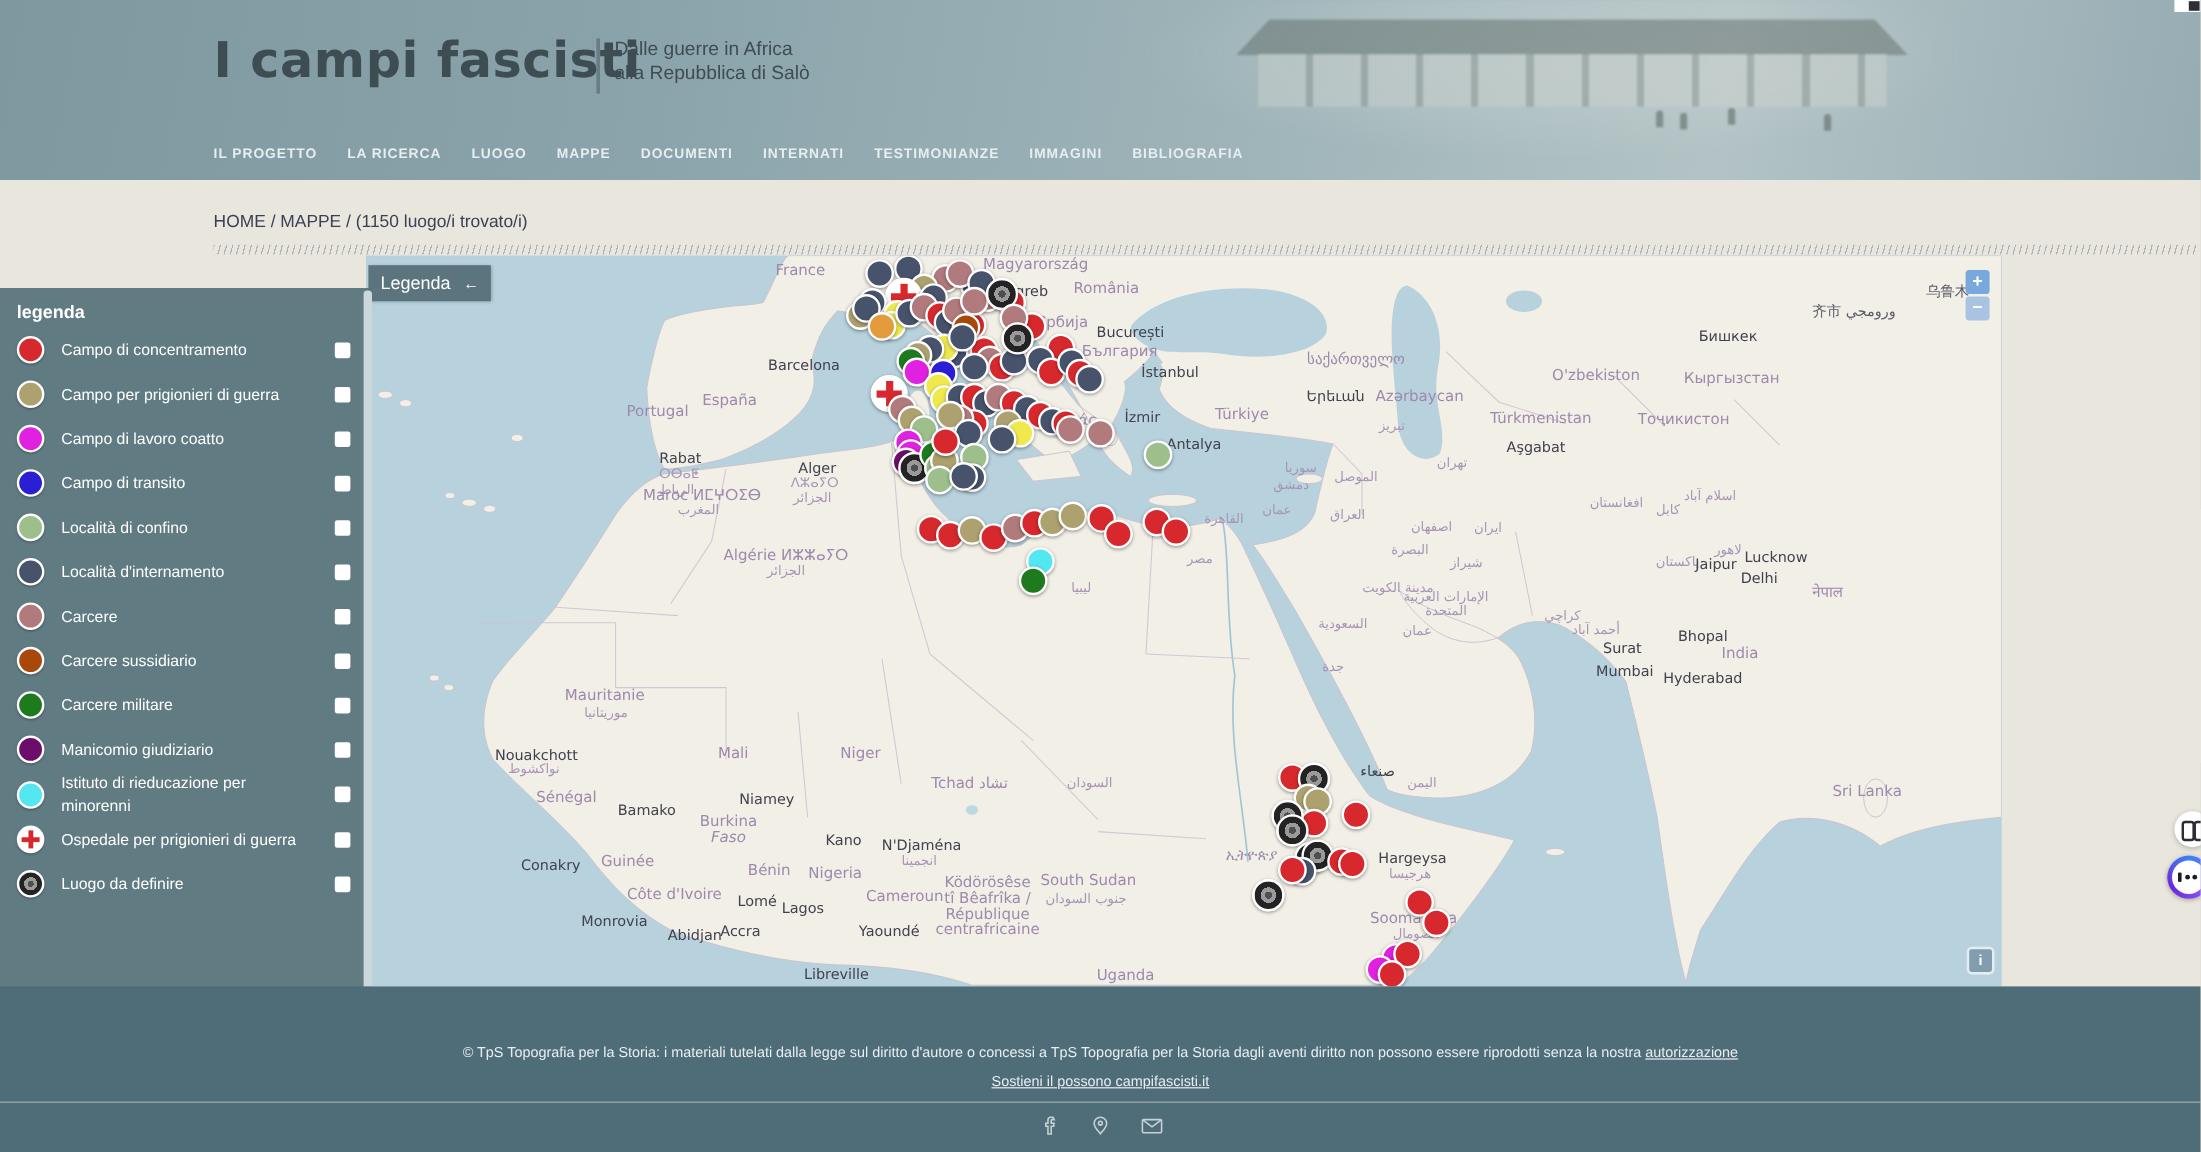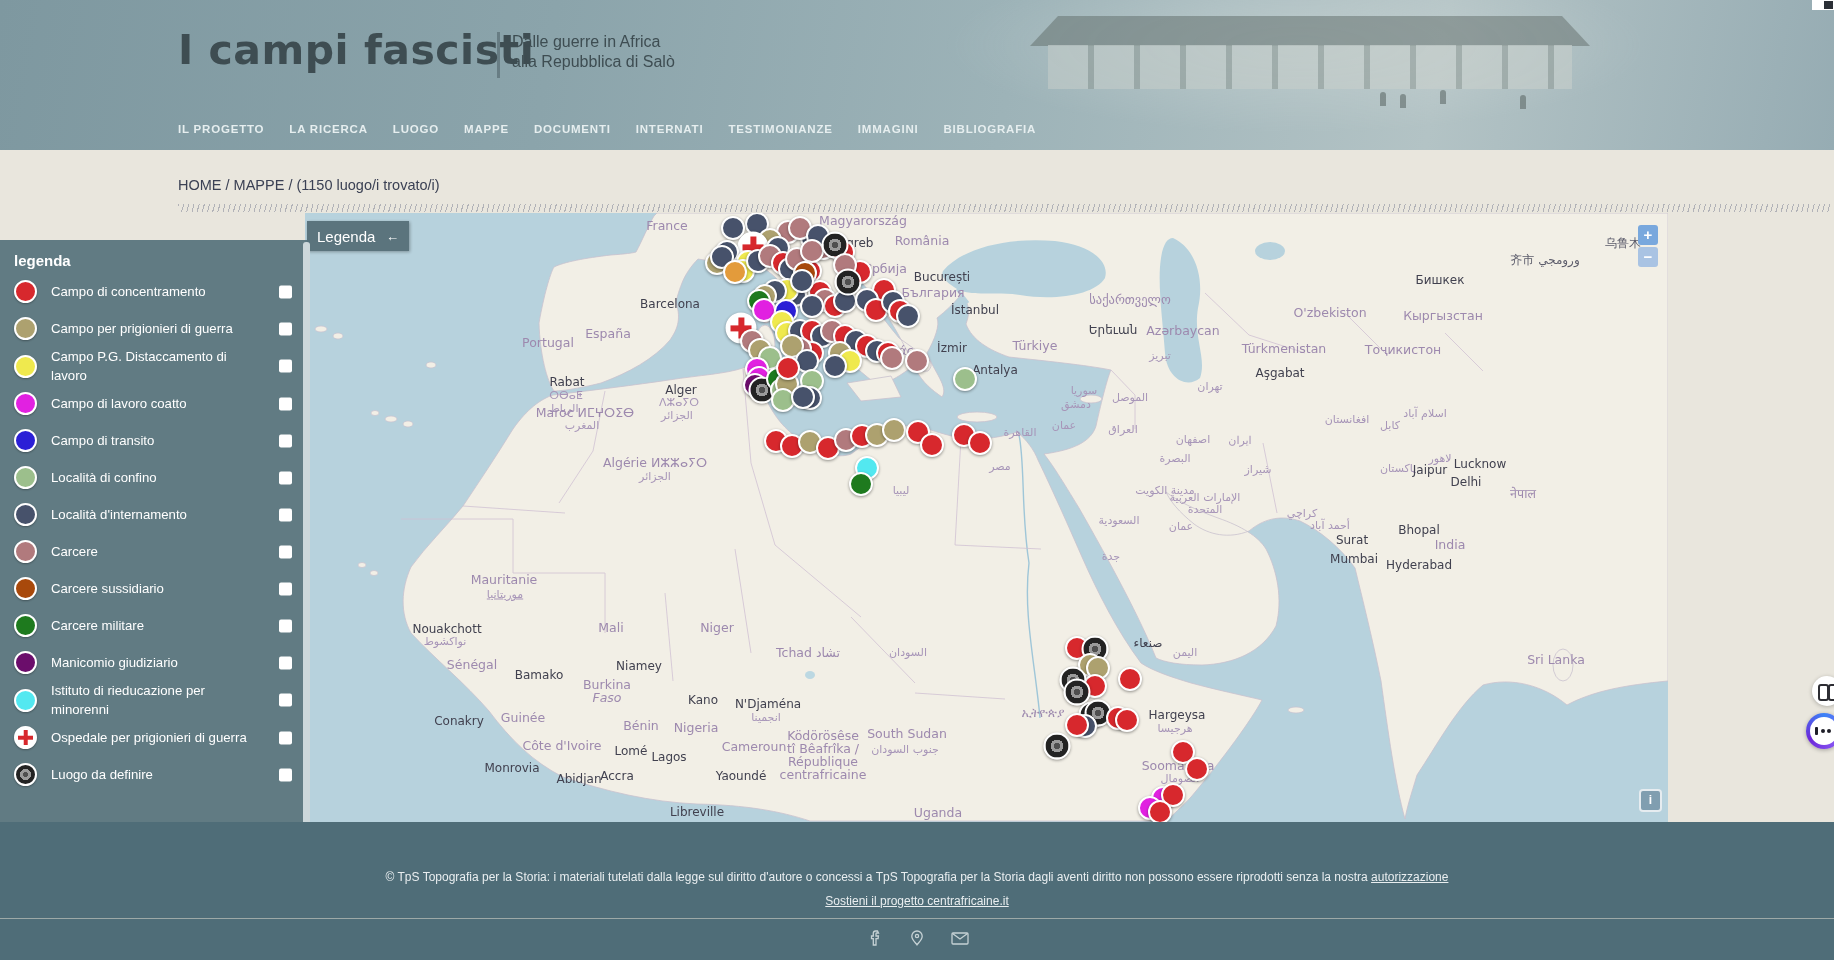"Campo P.G. Distaccamento di lavoro" div.lg-row { html: <div> <span></span> <span>Campo P.G. Distaccamento di lavoro</span> <span></span> </div> -> none }
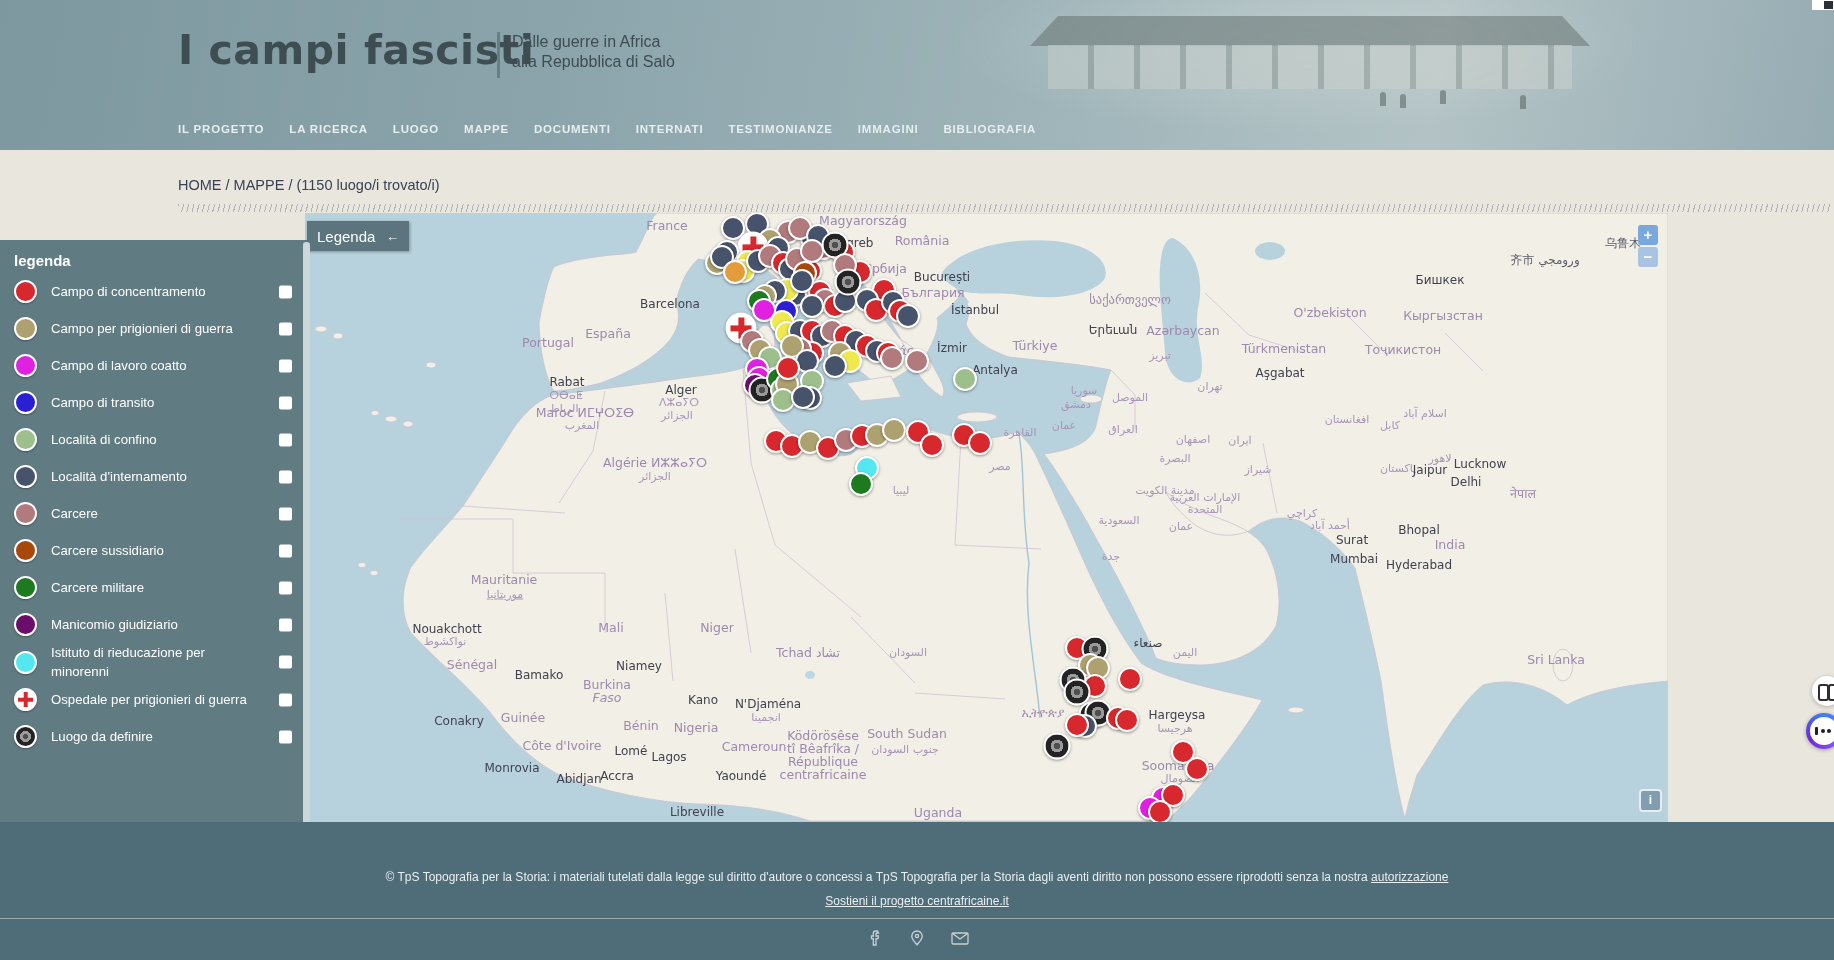"شيراز" span.ml { margin-left: 36px -> none }
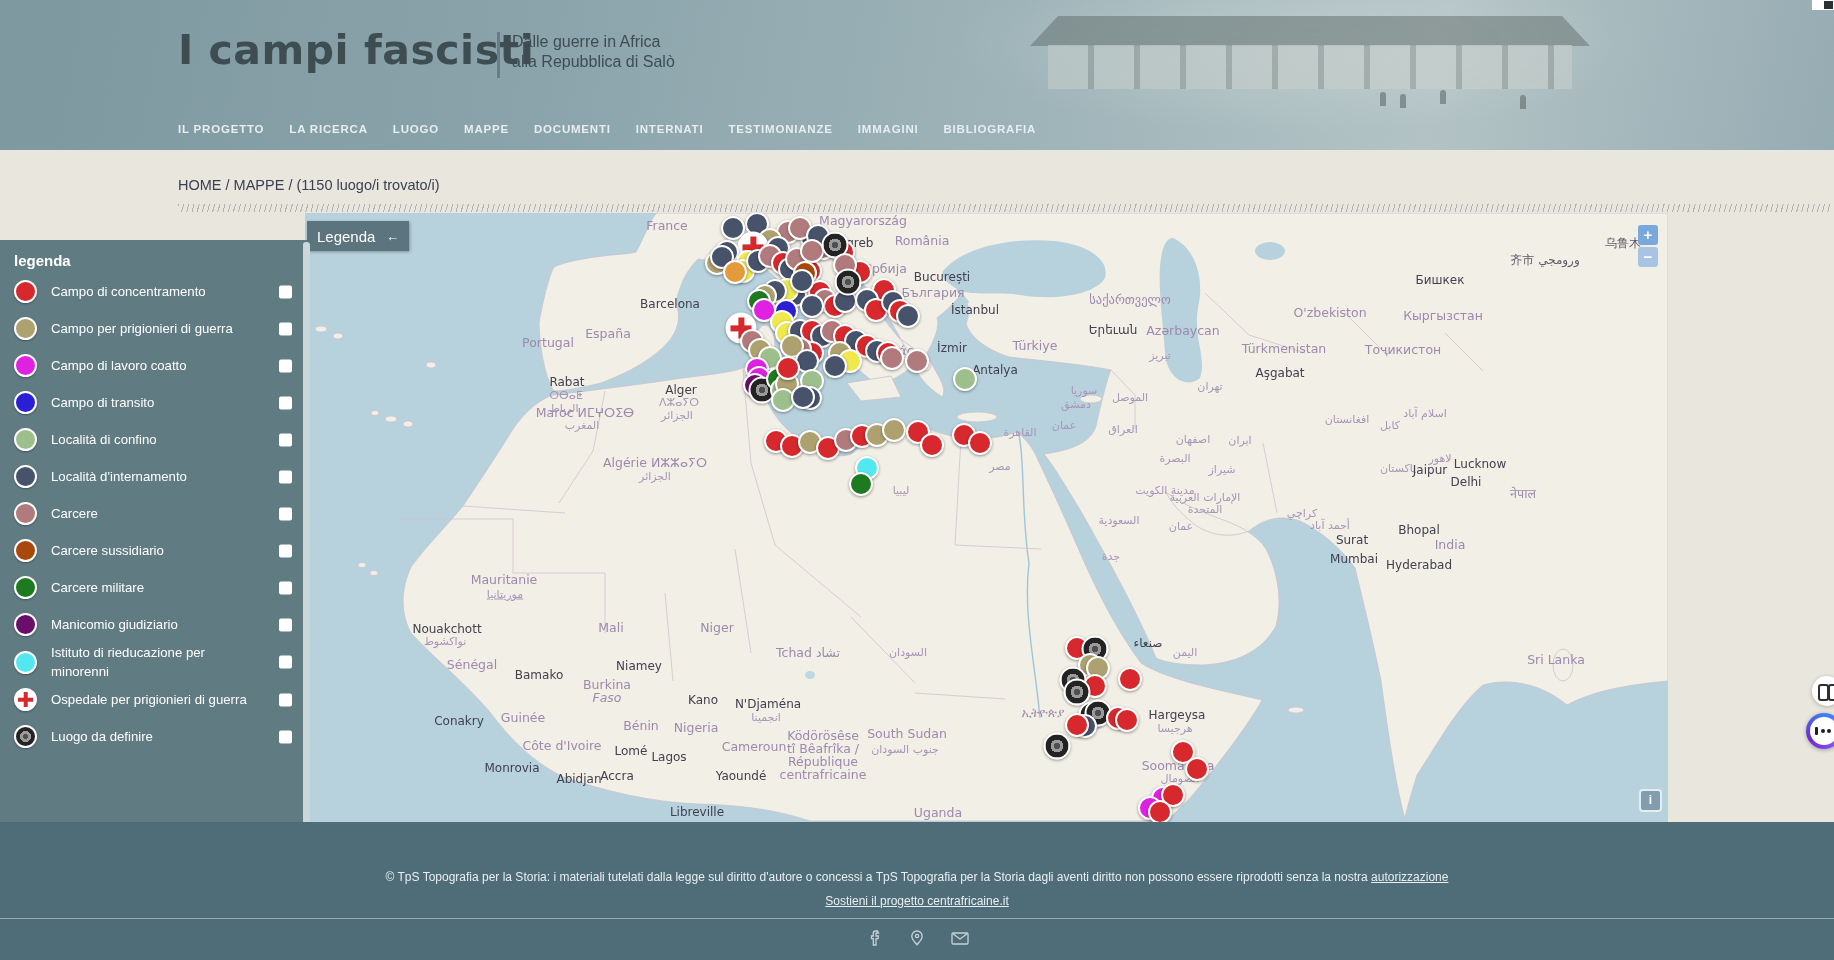"موريتانيا" span.ml { text-decoration: underline -> none }
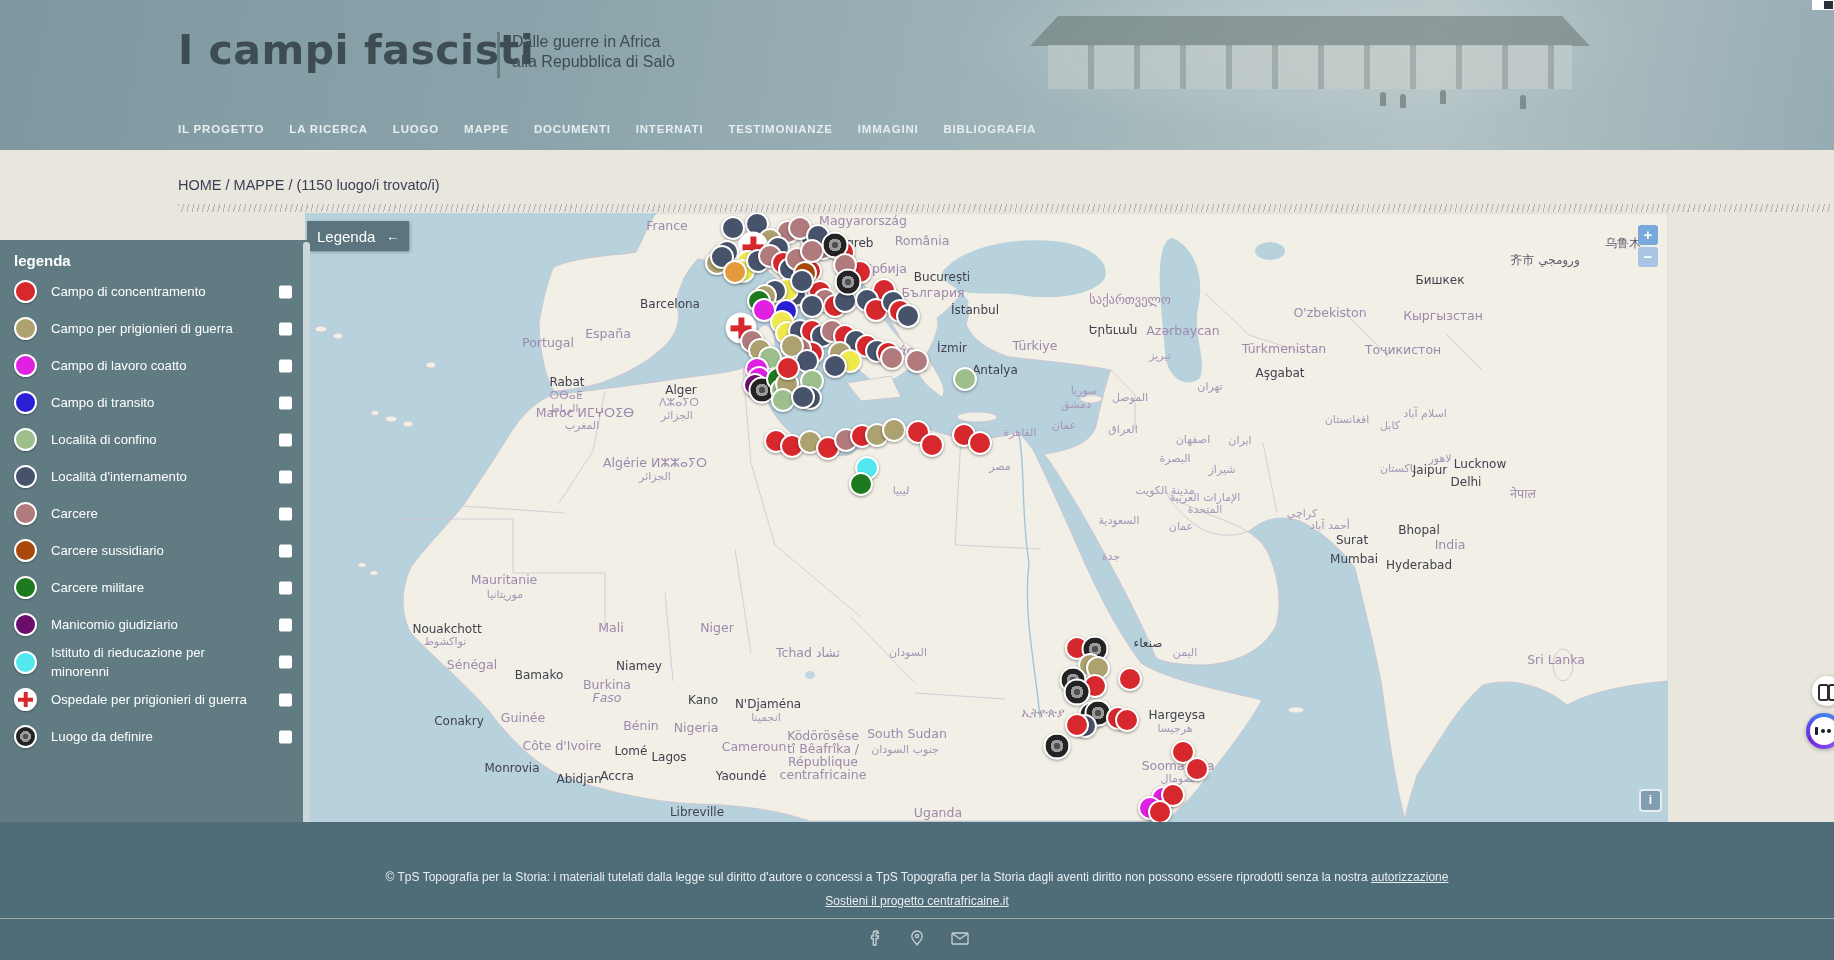"Sostieni il progetto centrafricaine.it" a { text: progetto centrafricaine.it -> possono campifascisti.it }
